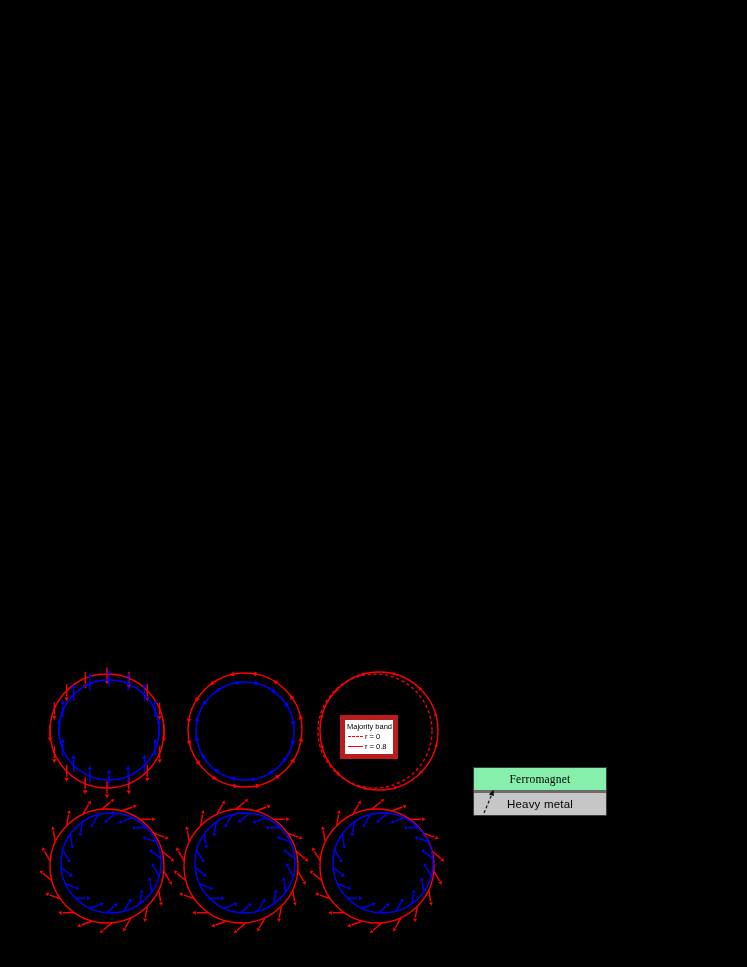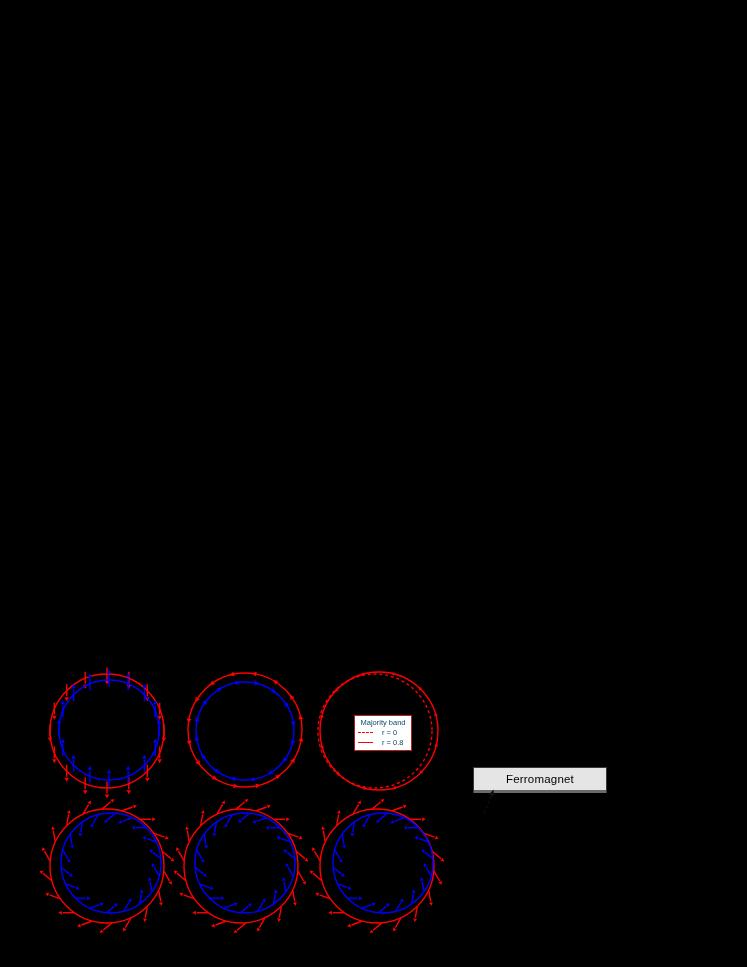"Majority band" .legend { border: 1px solid #b91c1c -> 5px solid #b91c1c; color: #0c4a6e -> #000000; left: 354px -> 340px }
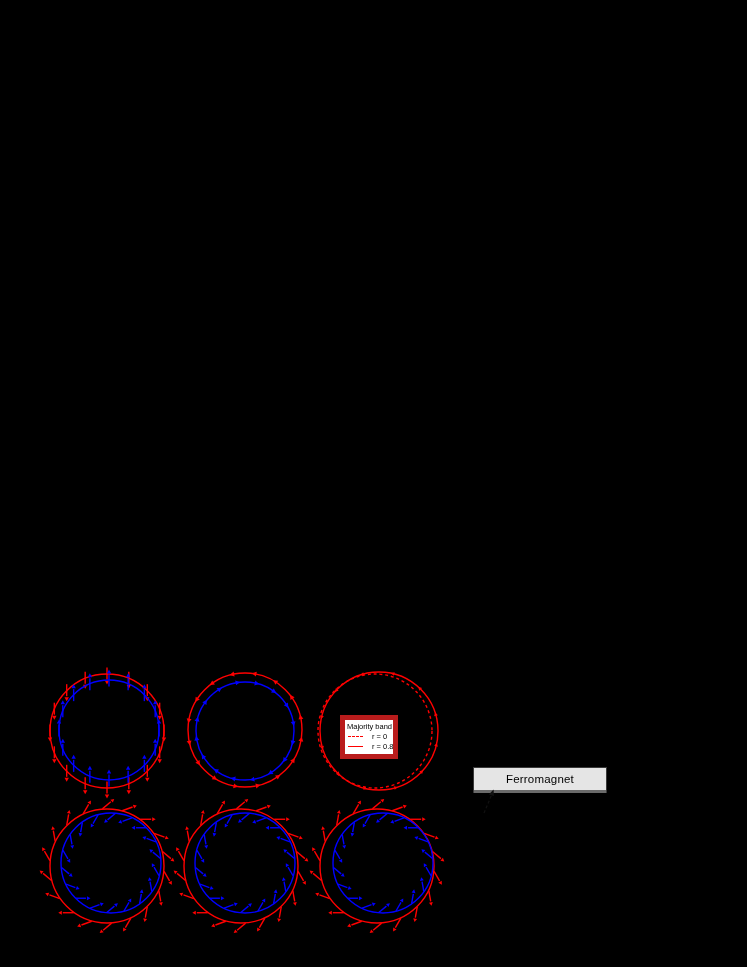"r = 0" .legend-row { gap: 9px -> 2px }
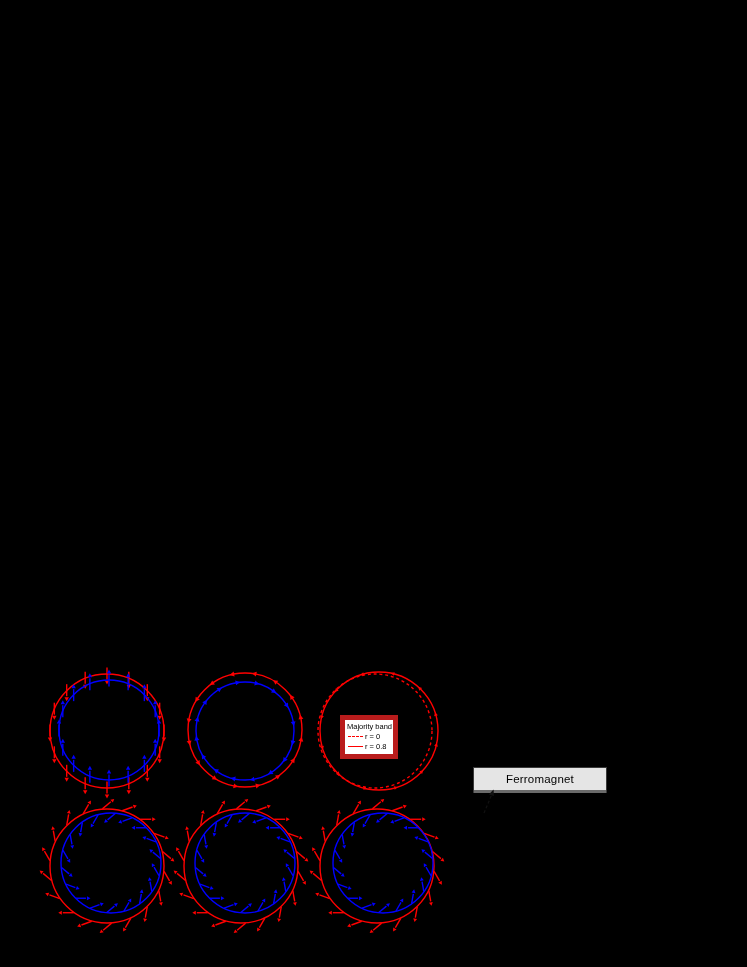"Ferromagnet" .layer.fm { background: #e5e5e5 -> #86efac; font-family: none -> Liberation Serif, serif }
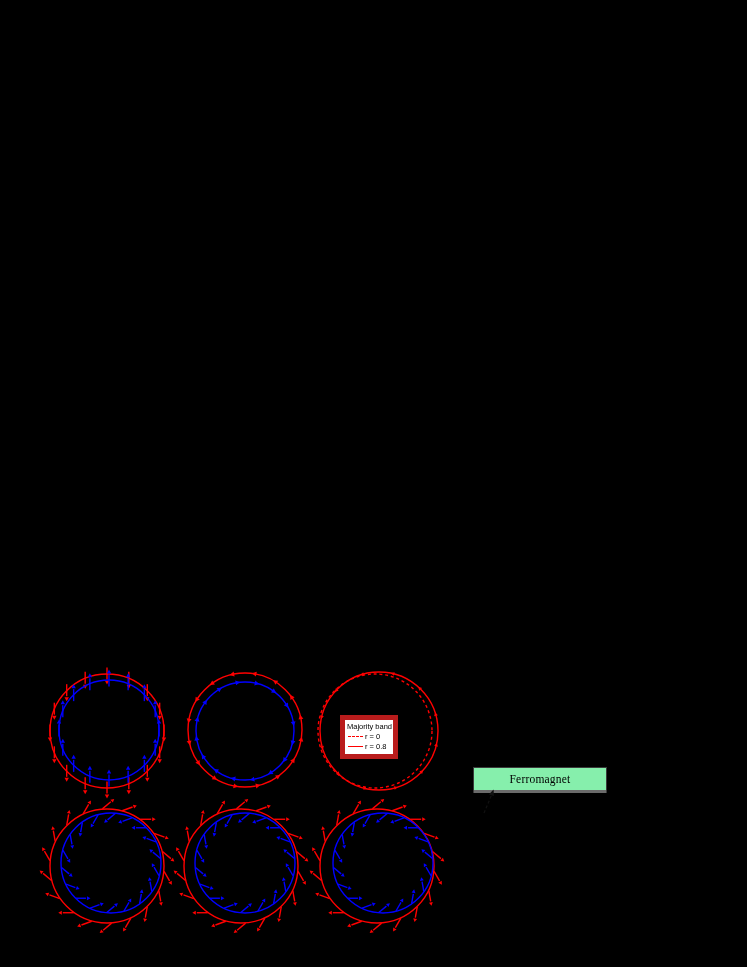"Heavy metal" div.layer { html: none -> <div> <span>Heavy metal</span> </div> }
